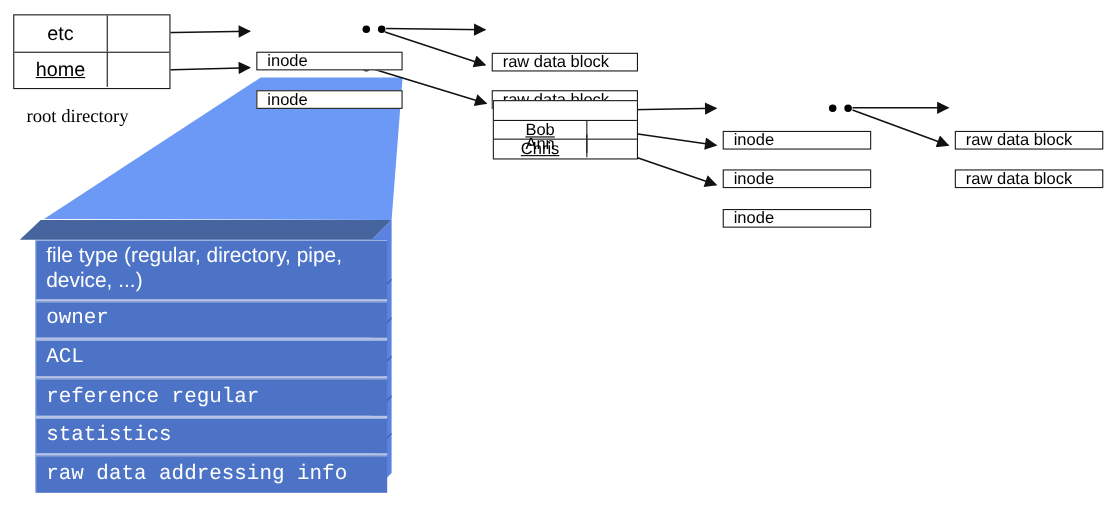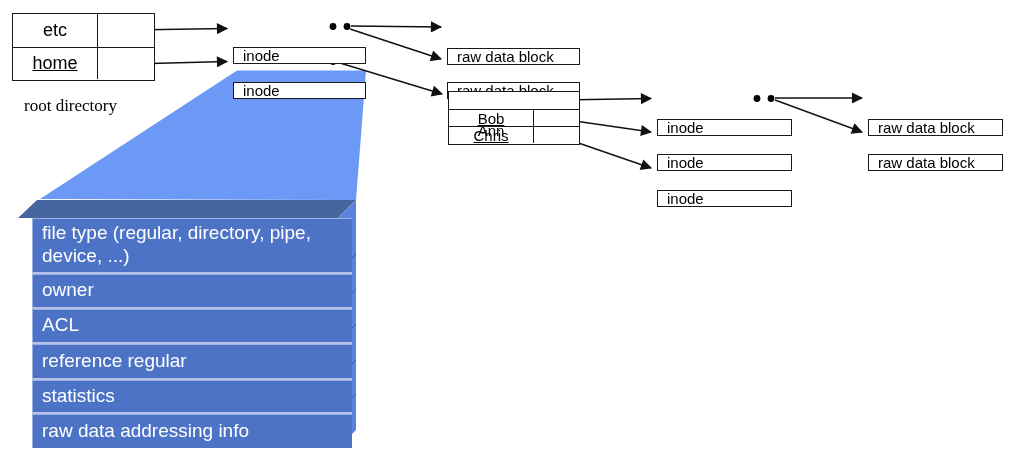"owner" .stack-row + .stack-row { font-family: none -> Liberation Mono, monospace }
